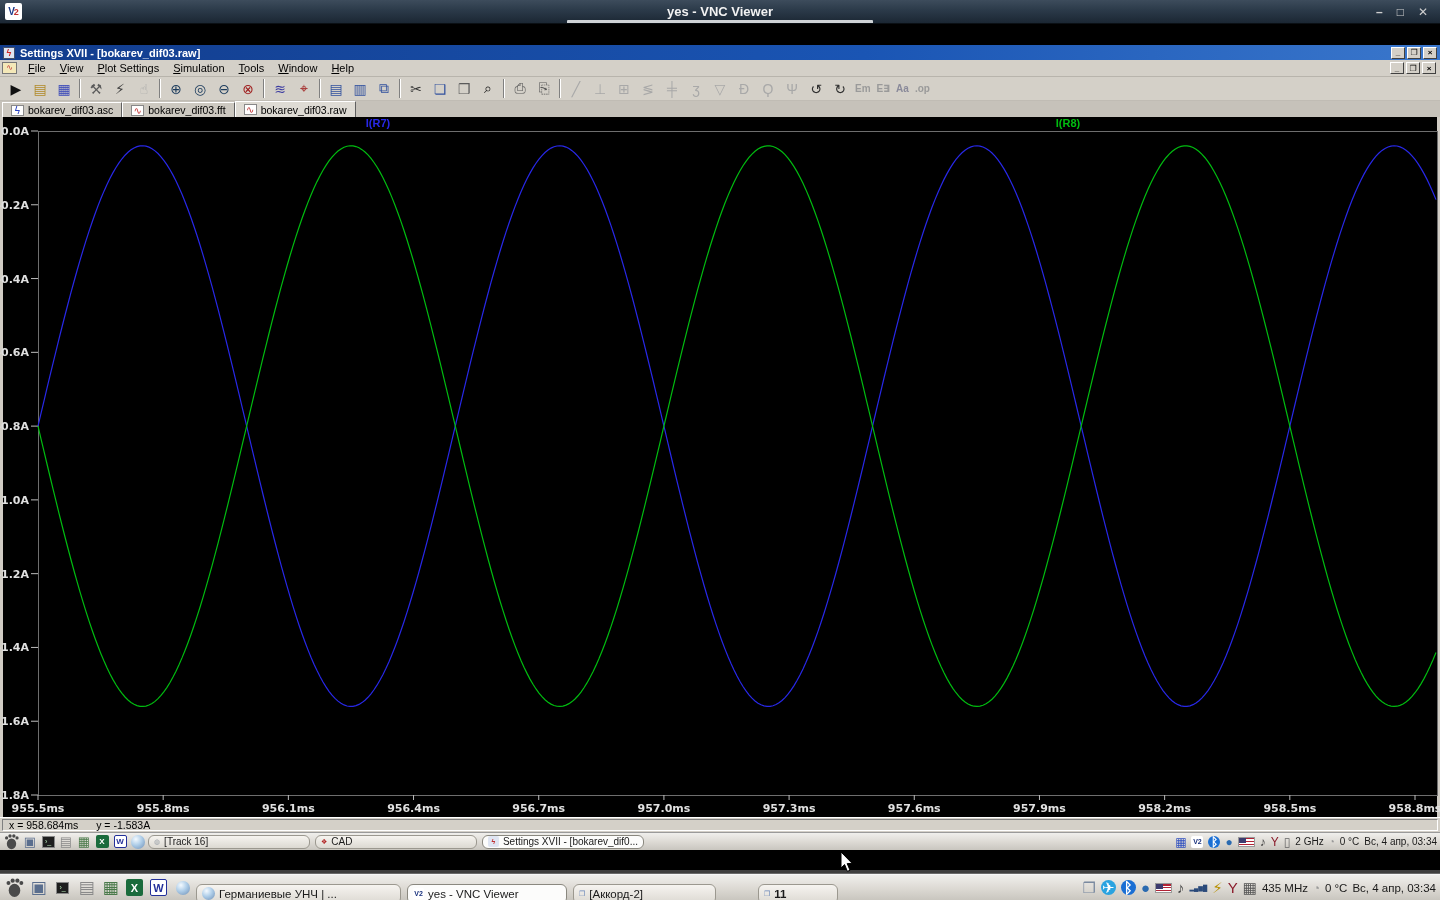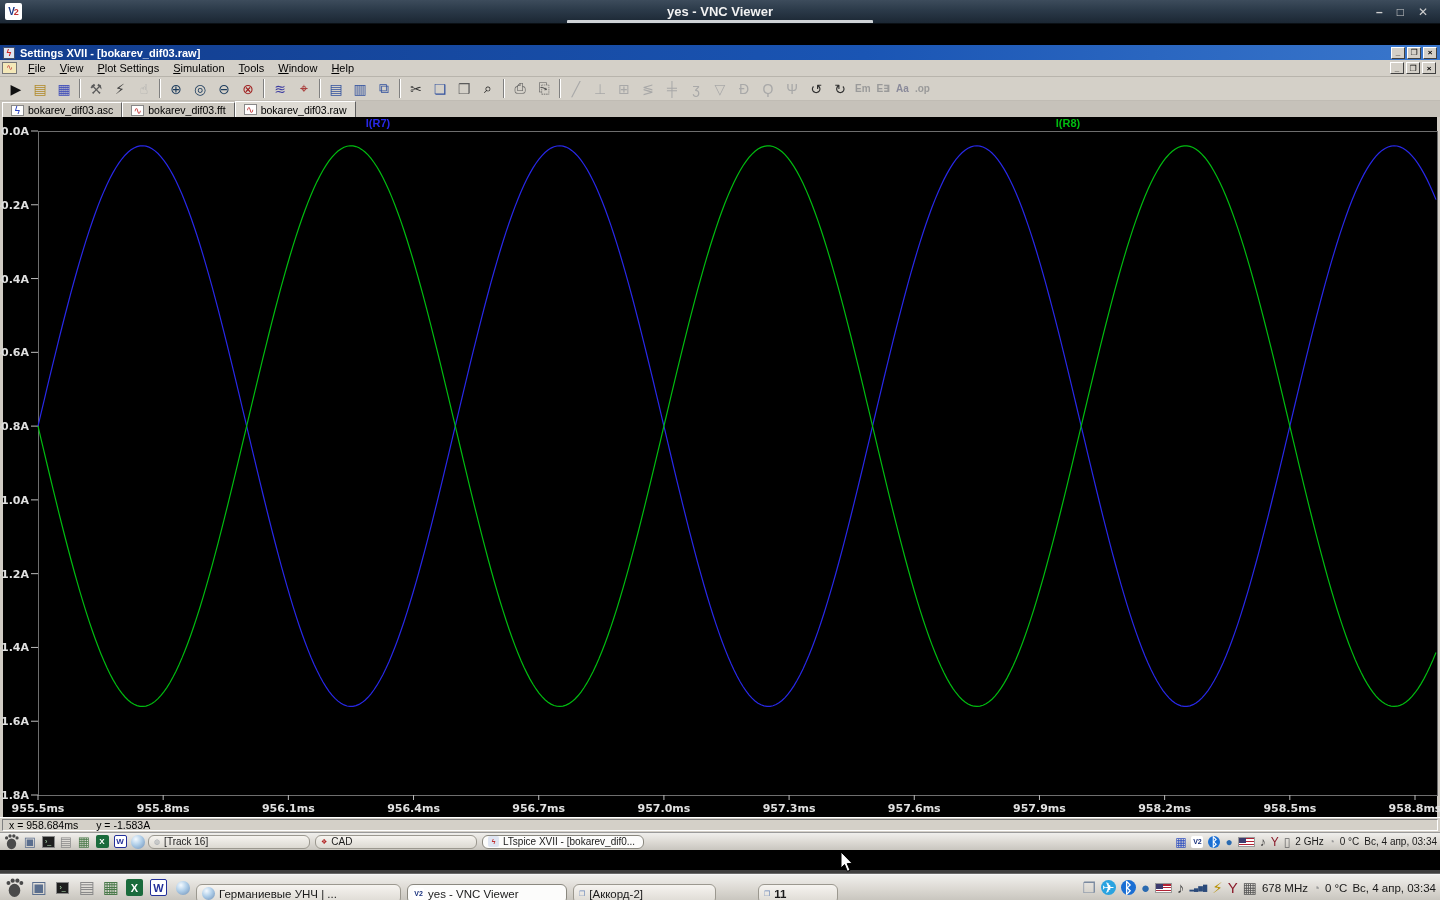"LTspice XVII - [bokarev_dif0..." span { text: LTspice -> Settings }
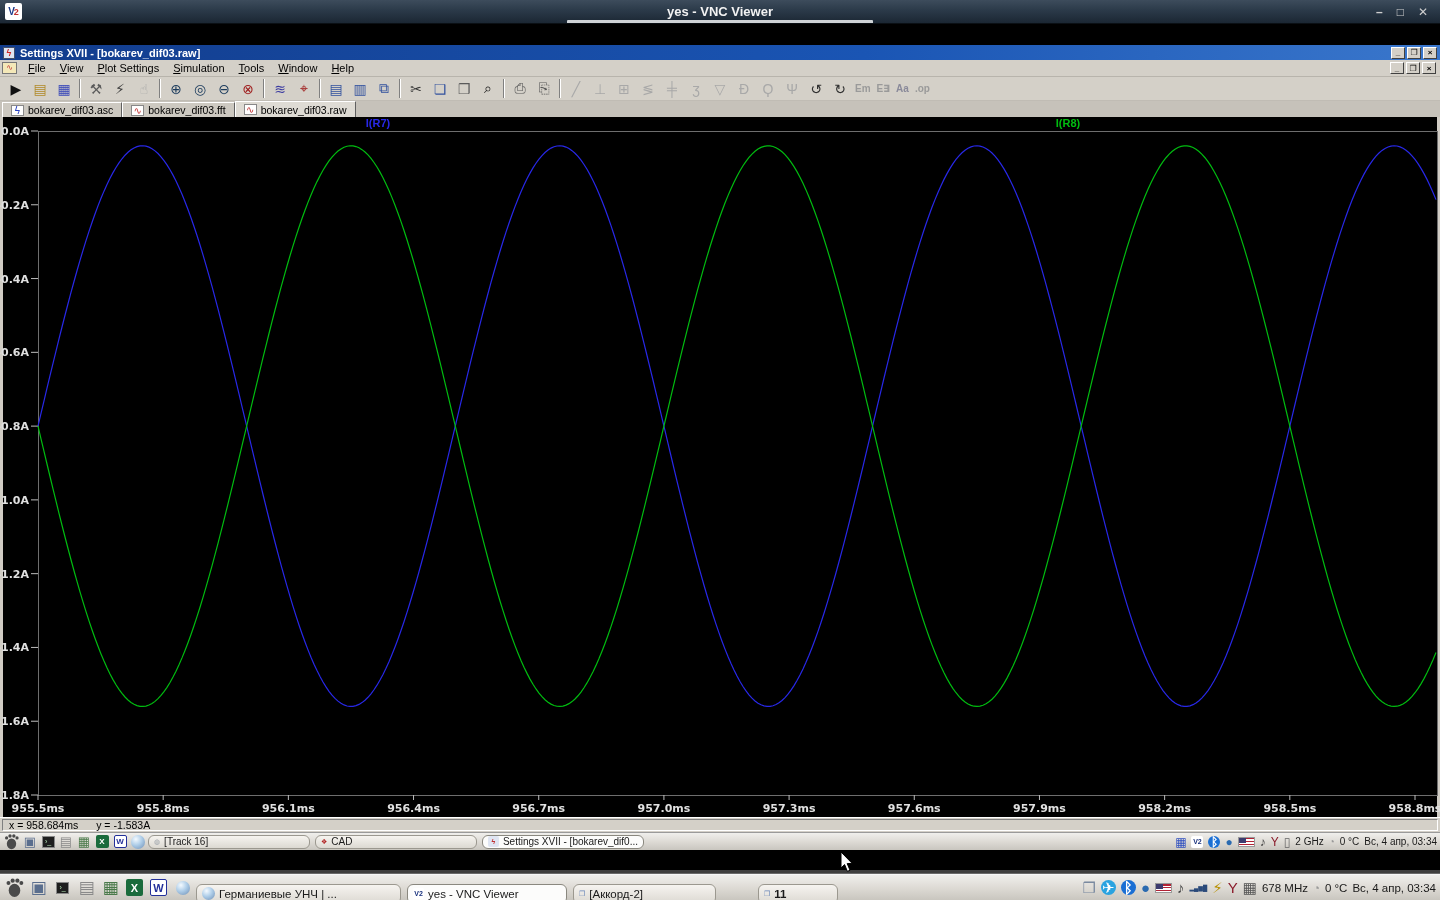"678 MHz" span.tray-text { text: 678 -> 435 }
